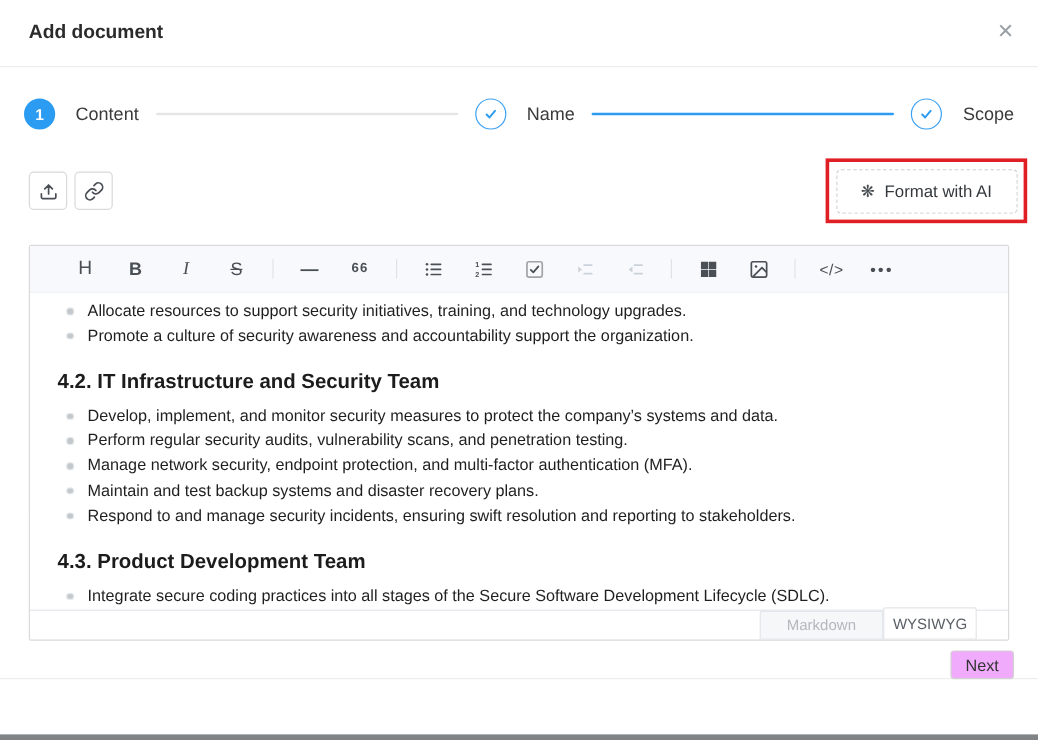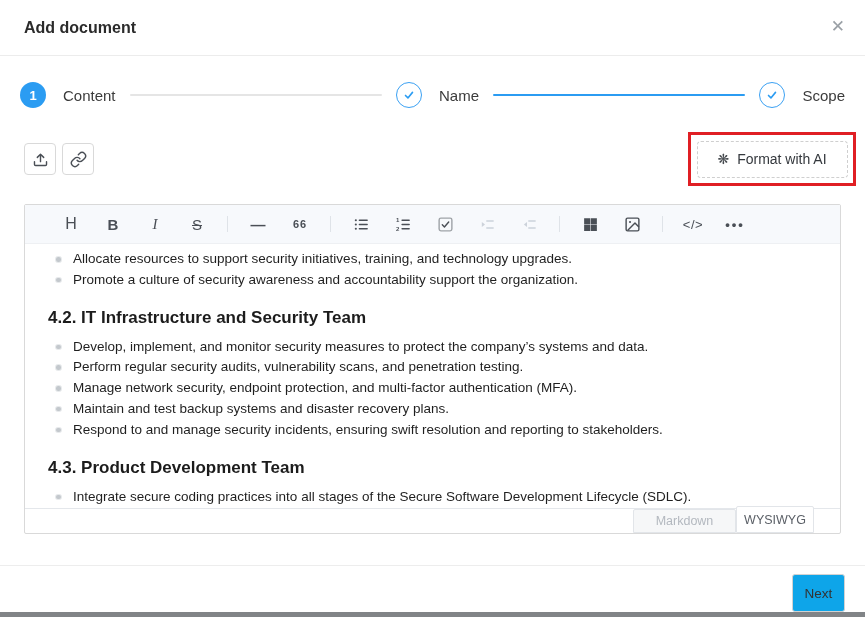"Next" .next-btn { background: #0ea5e9 -> #f0abfc; height: 38px -> 24px; top: 574px -> 542px }
